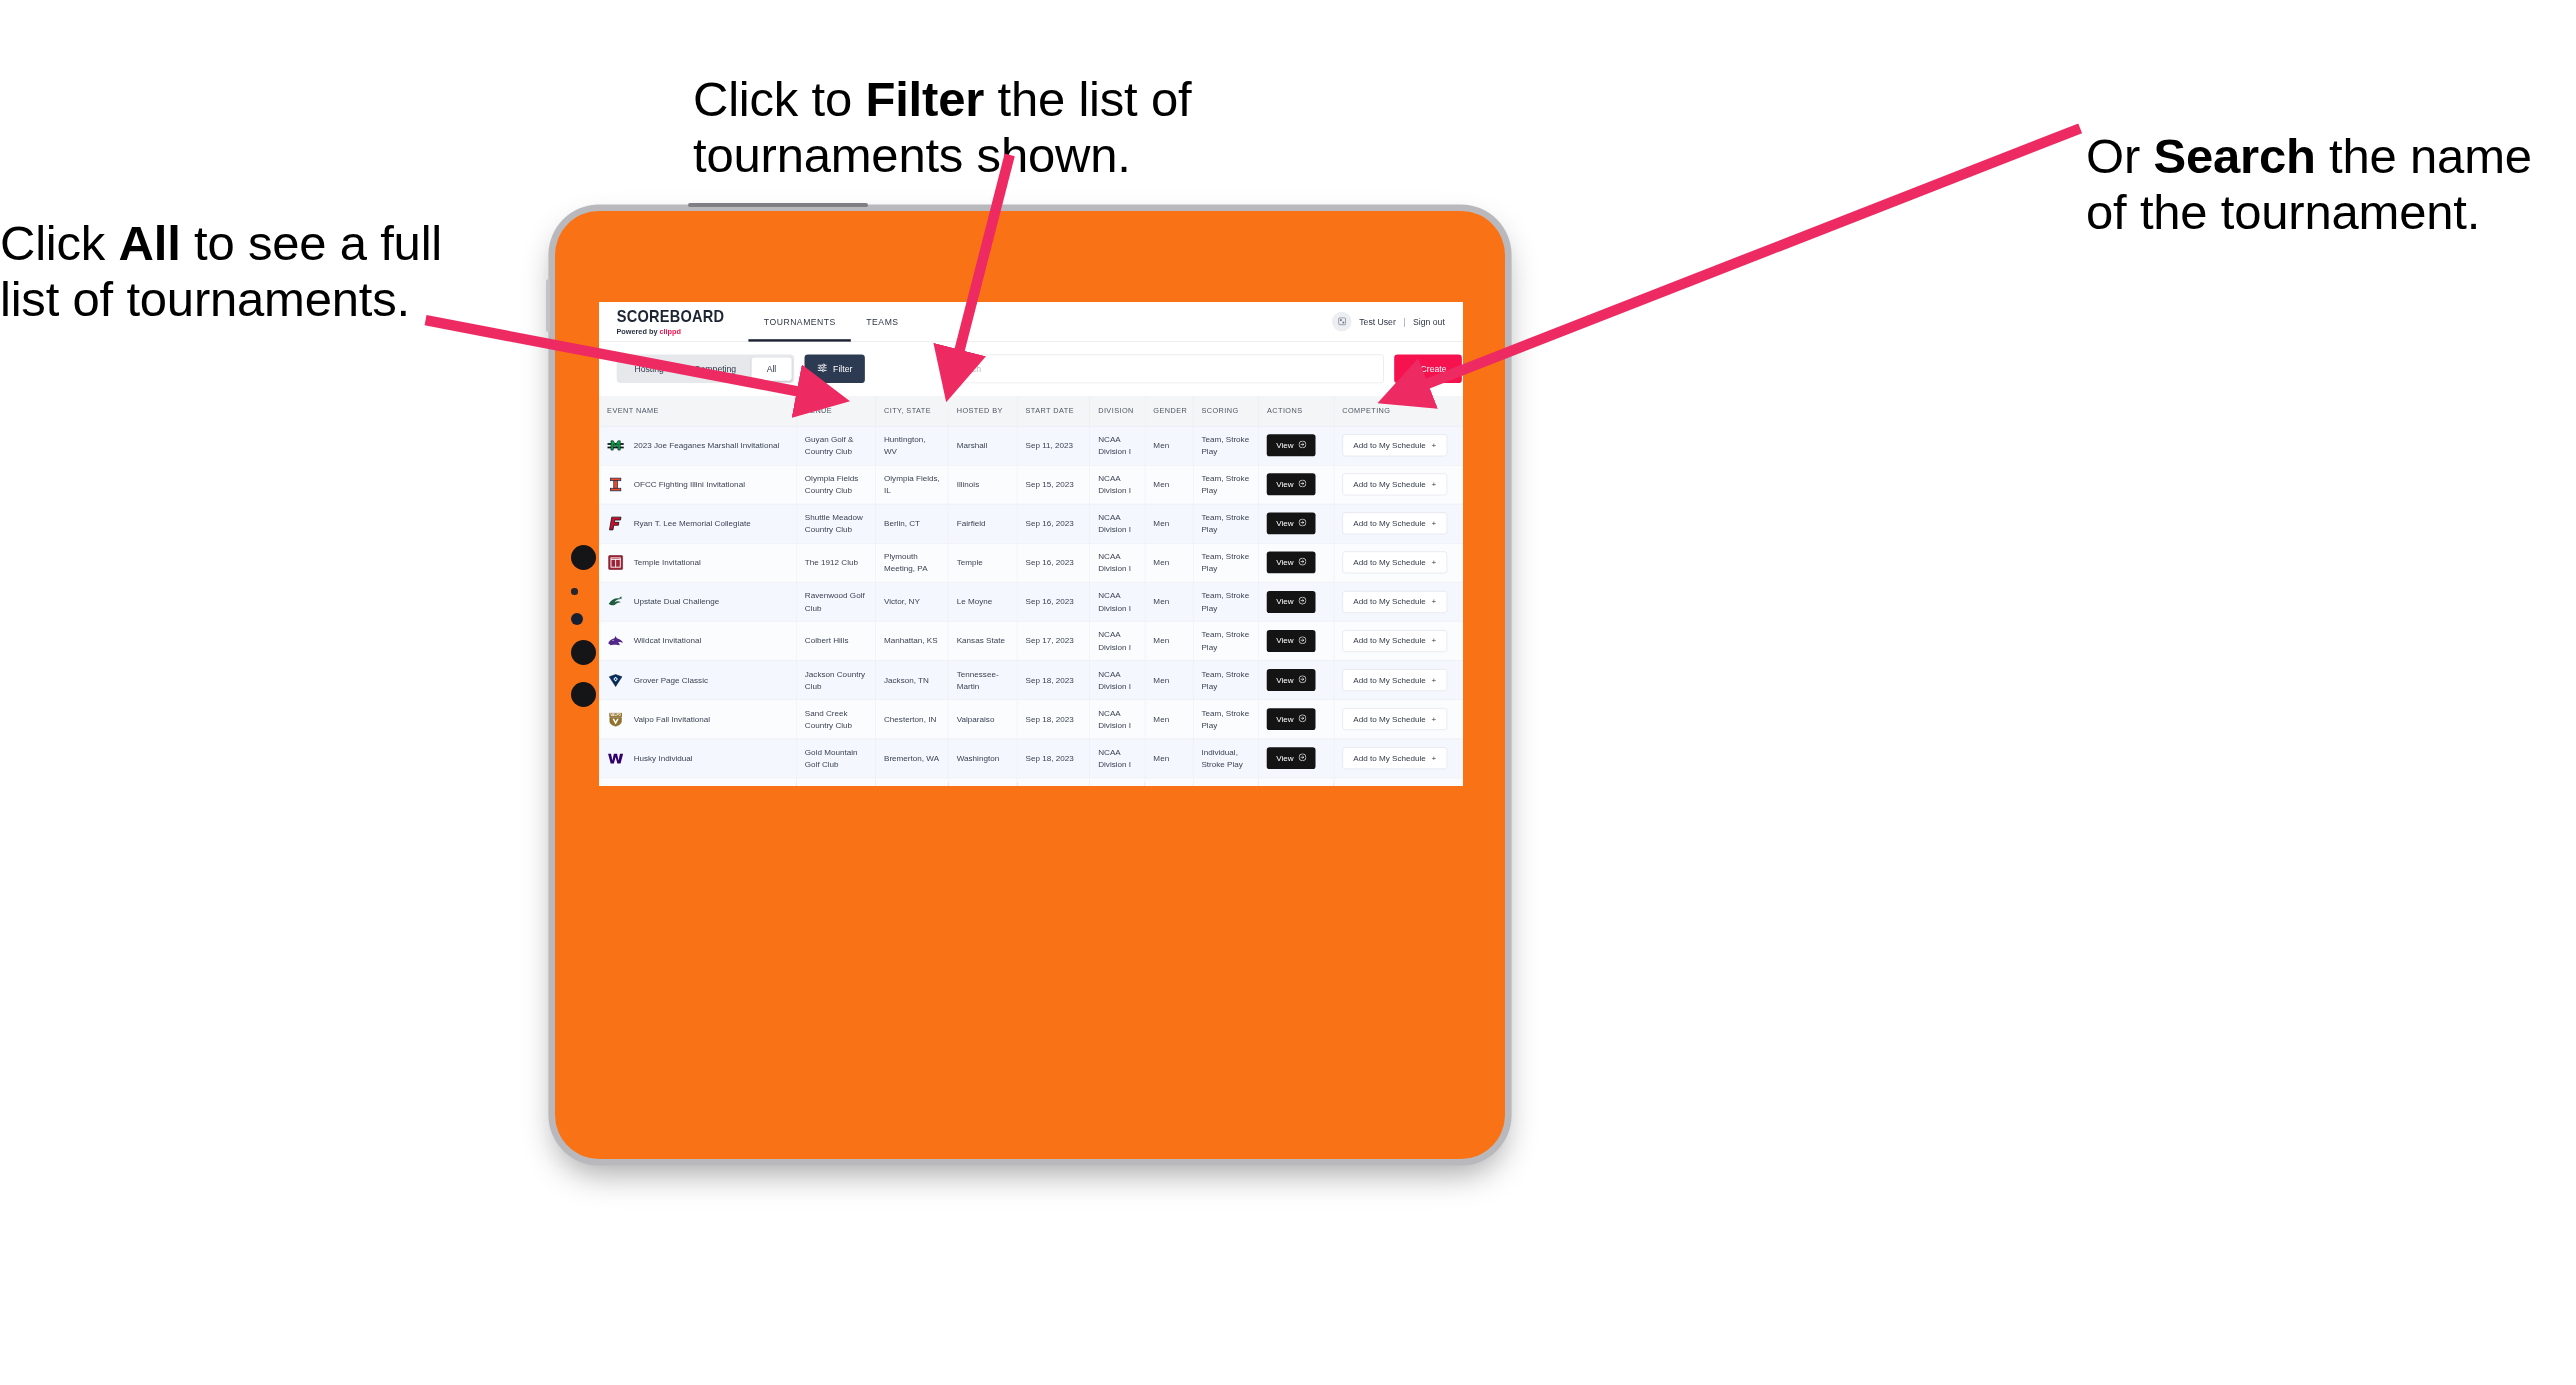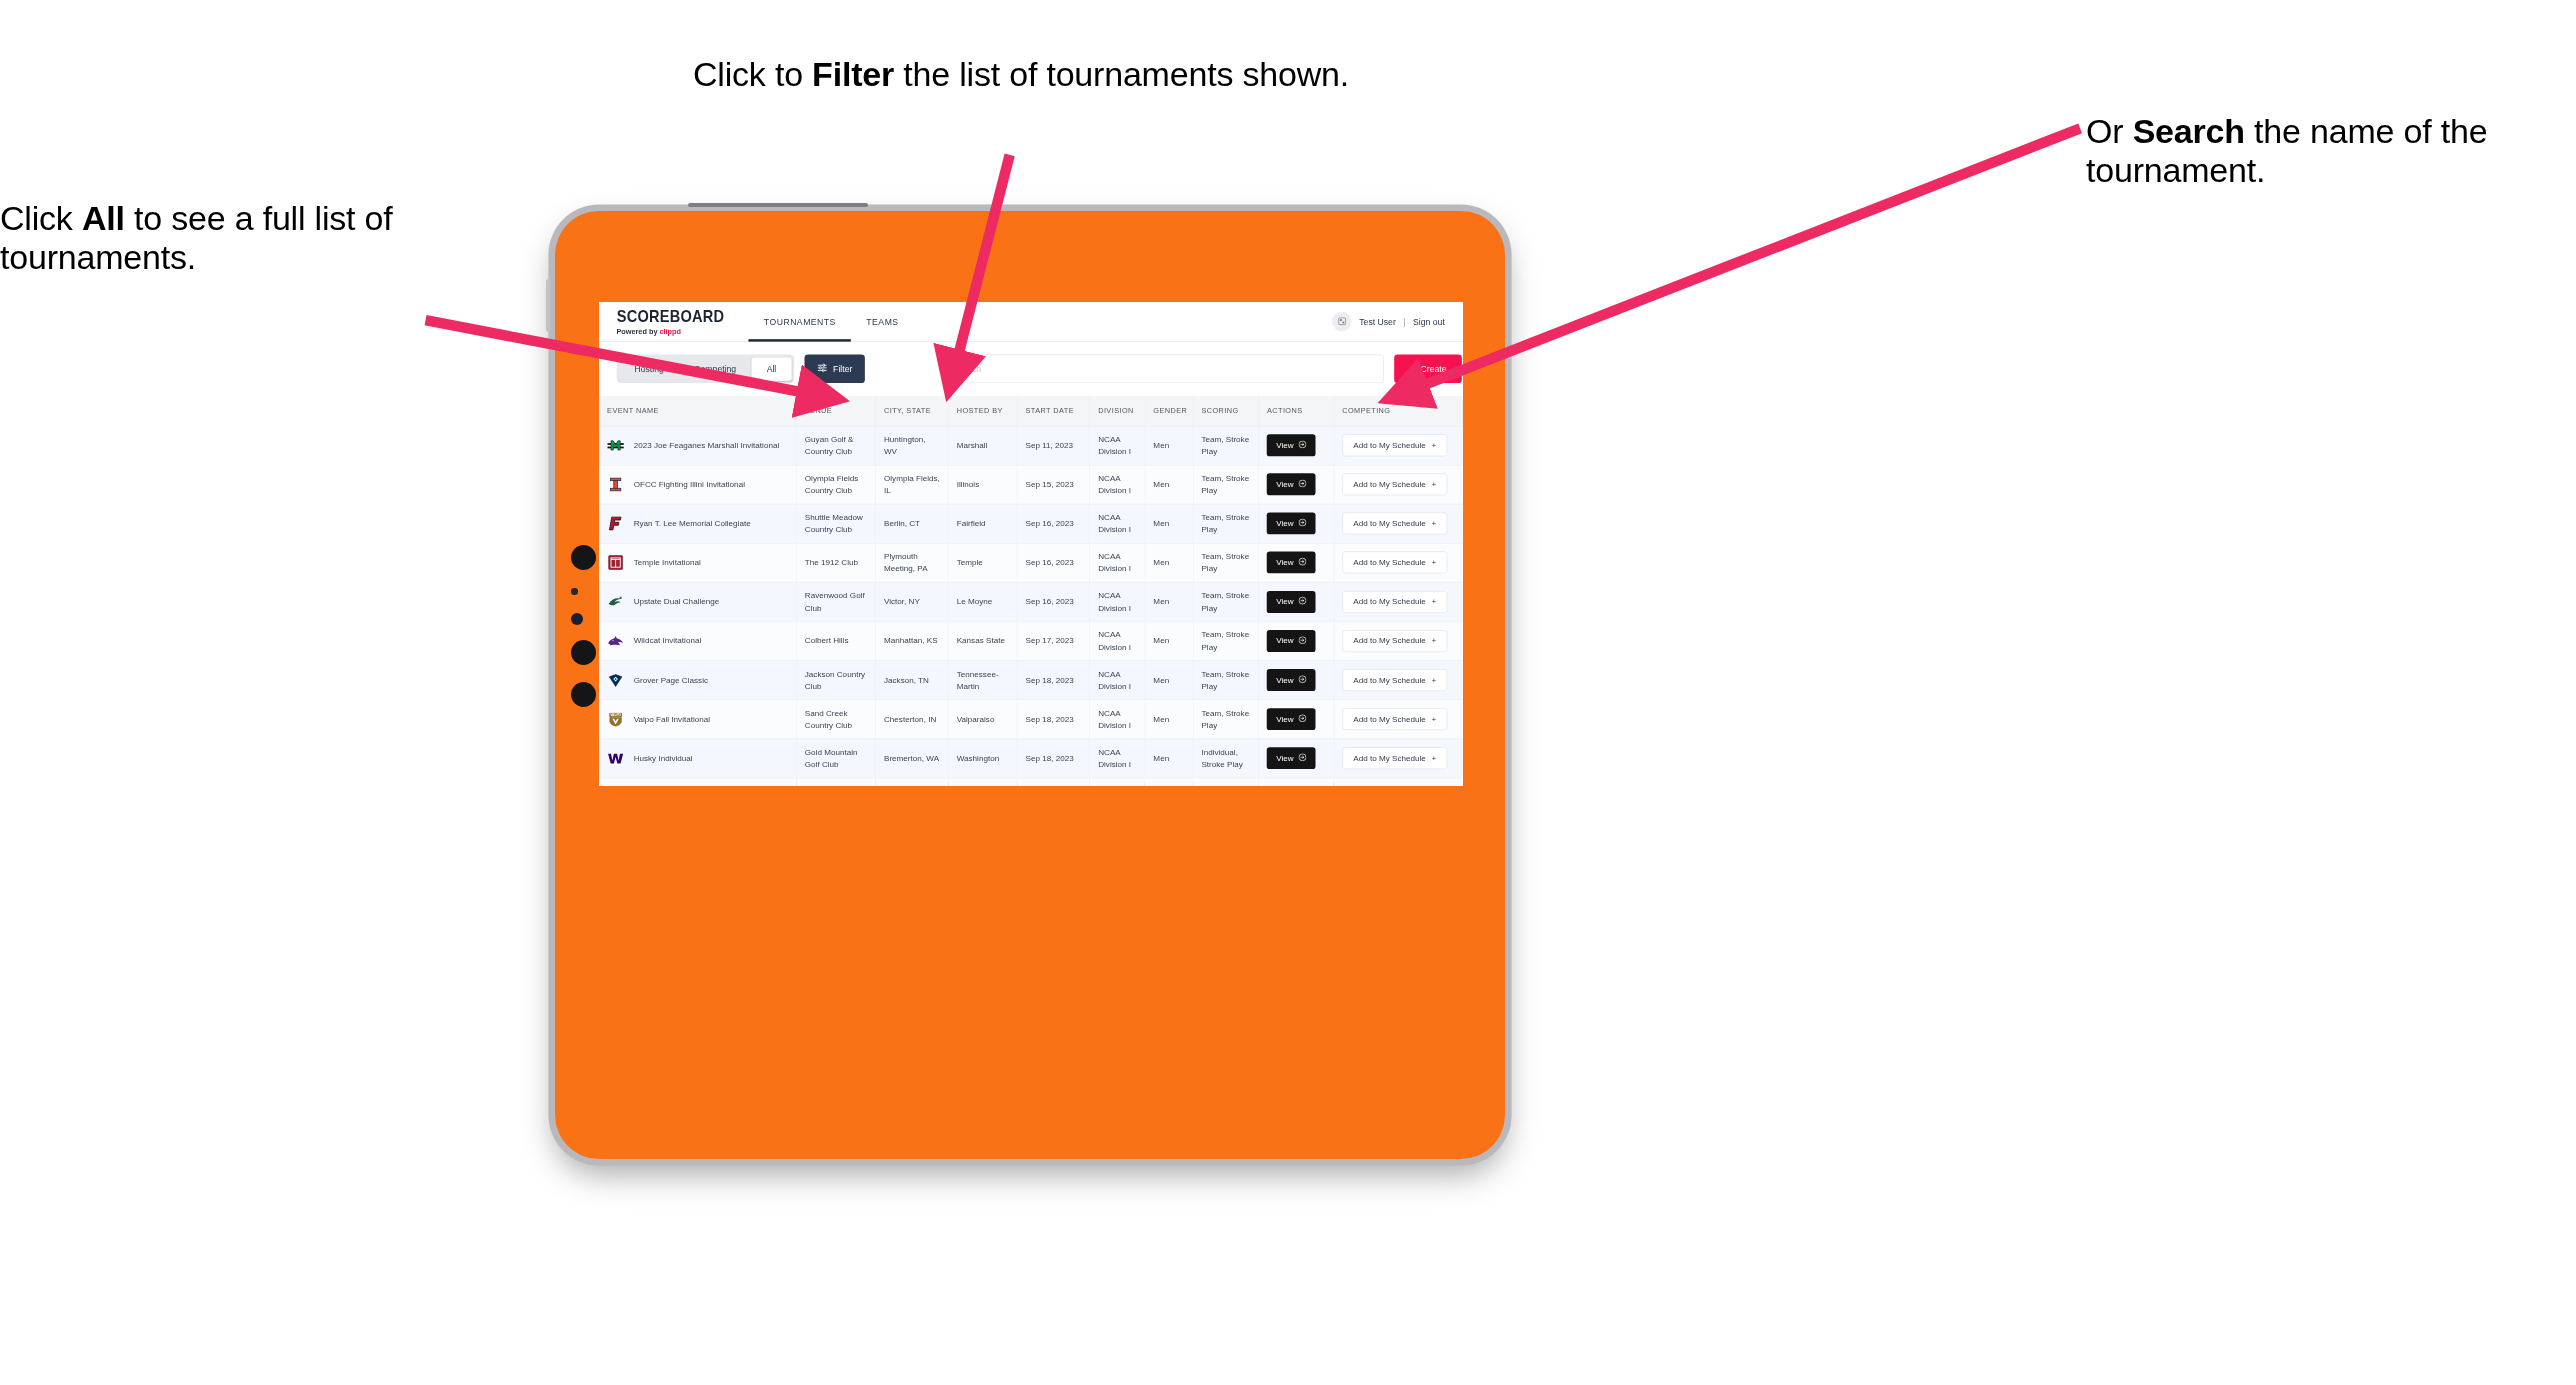"Click to Filter the list" .callout { font-size: 34px -> 49px }
